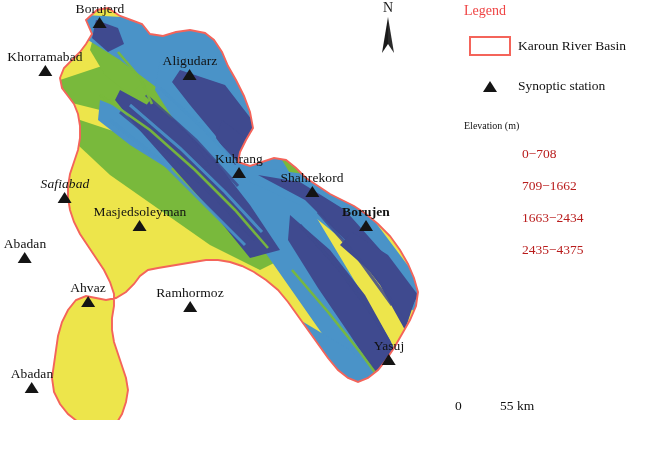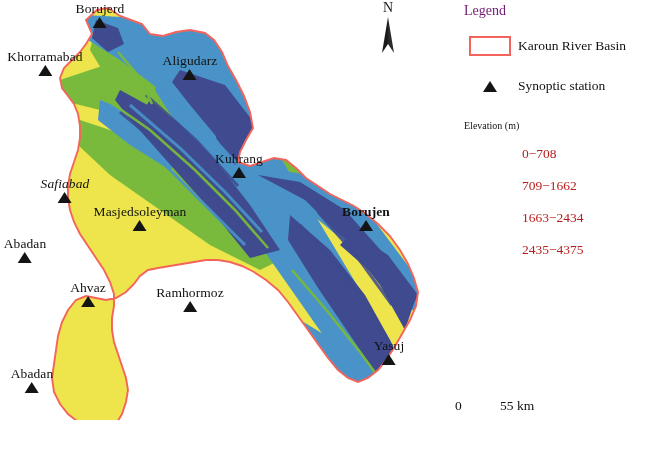"Legend" #legend-title { color: #701a75 -> #ef4444 }
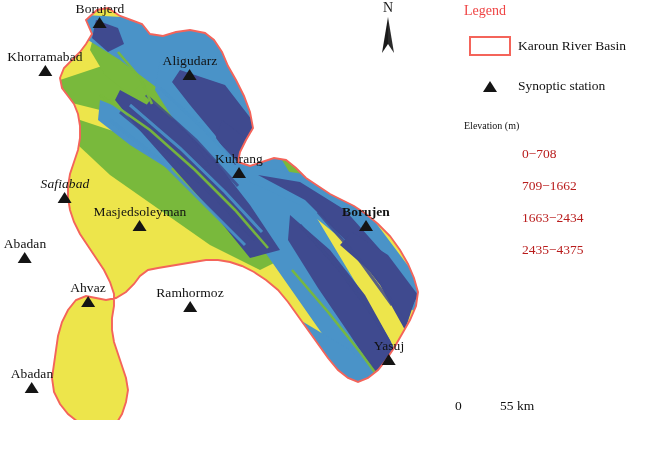"Shahrekord" div.city { html: none -> <div> <span>Shahrekord</span> <span></span> </div> }
